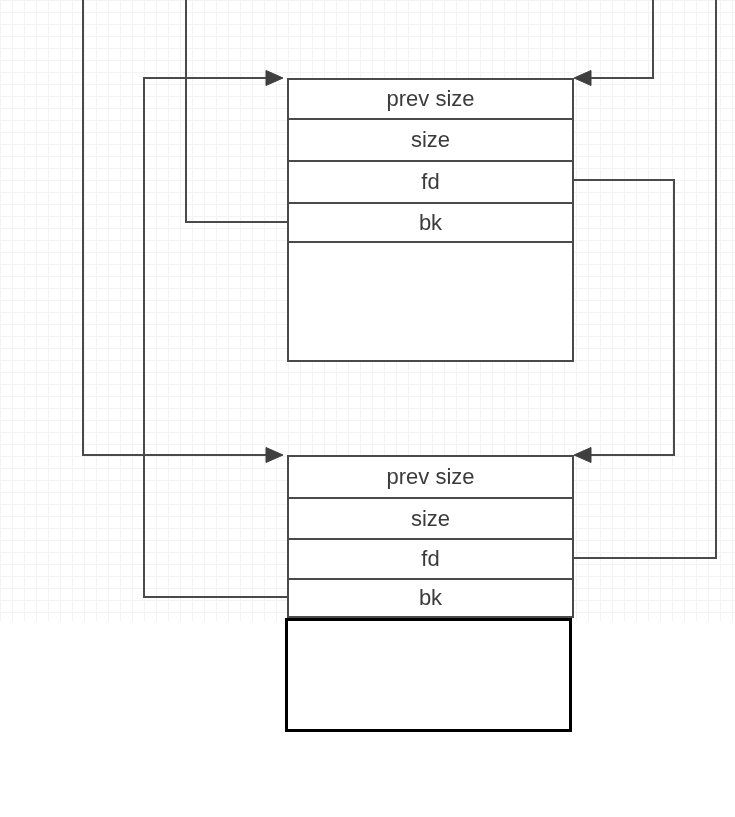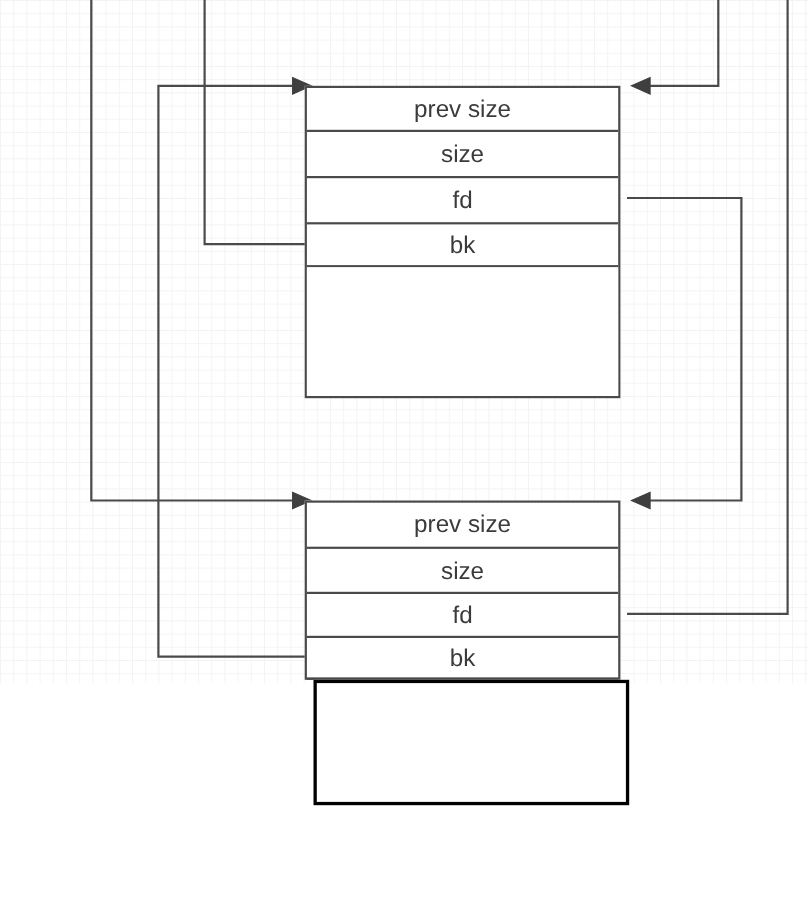"prev size" .chunk { left: 277px -> 287px }
